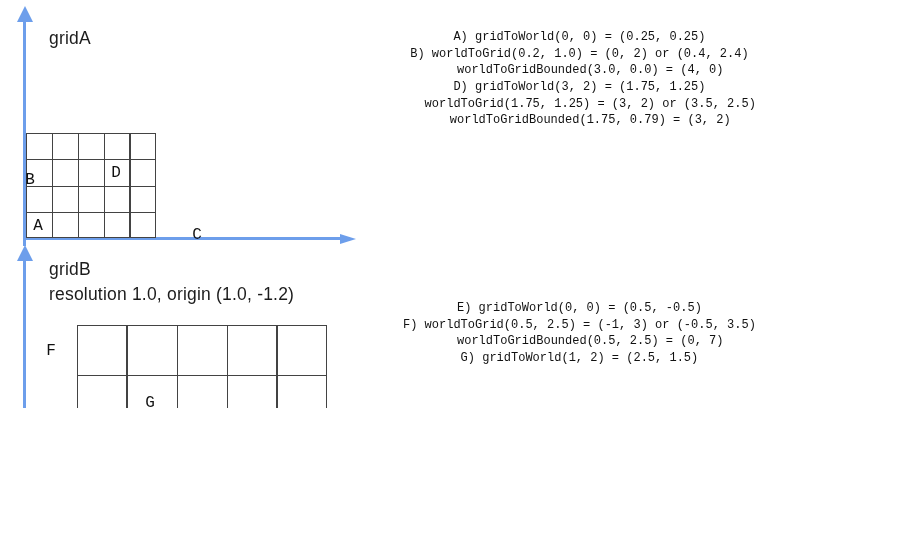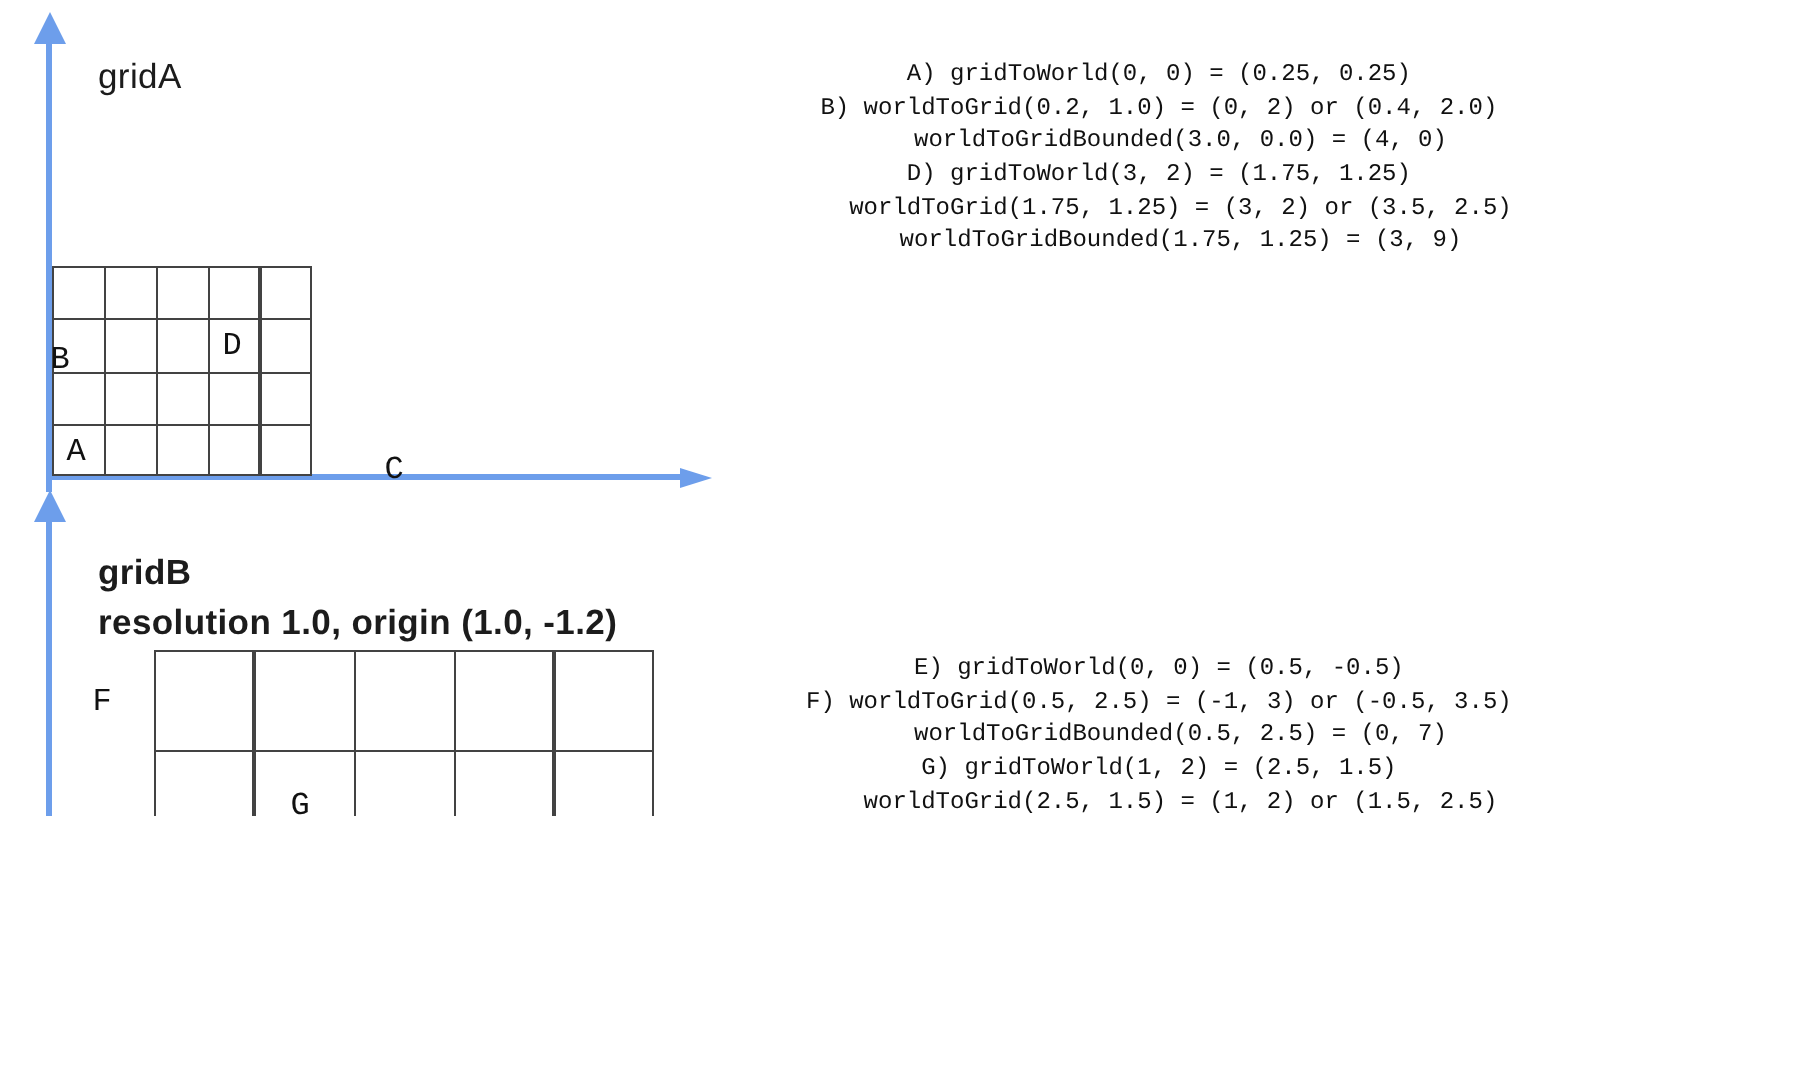"B) worldToGrid(0.2, 1.0) = (0," div.ln { text: 2.0 -> 2.4 }
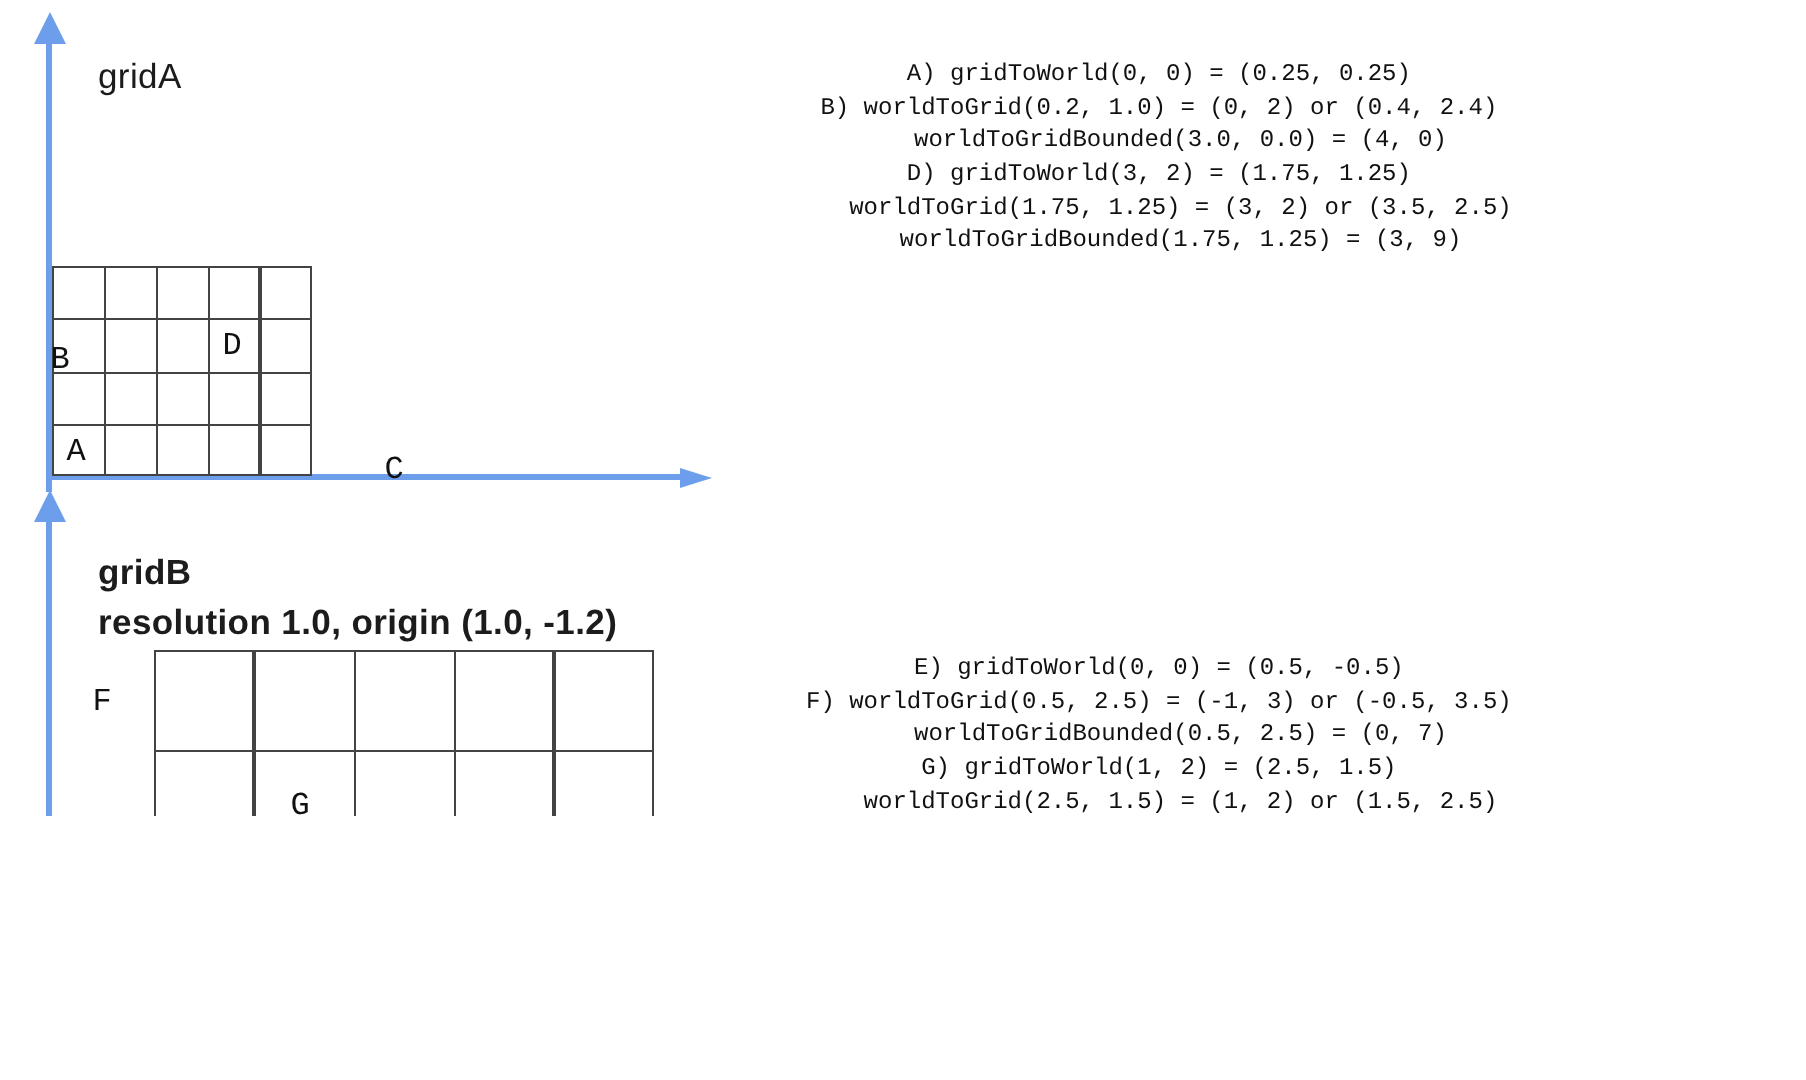"worldToGridBounded(1.75, 1.25) = (3, 9)" div.ln { text: 1.25) = (3, 9 -> 0.79) = (3, 2 }
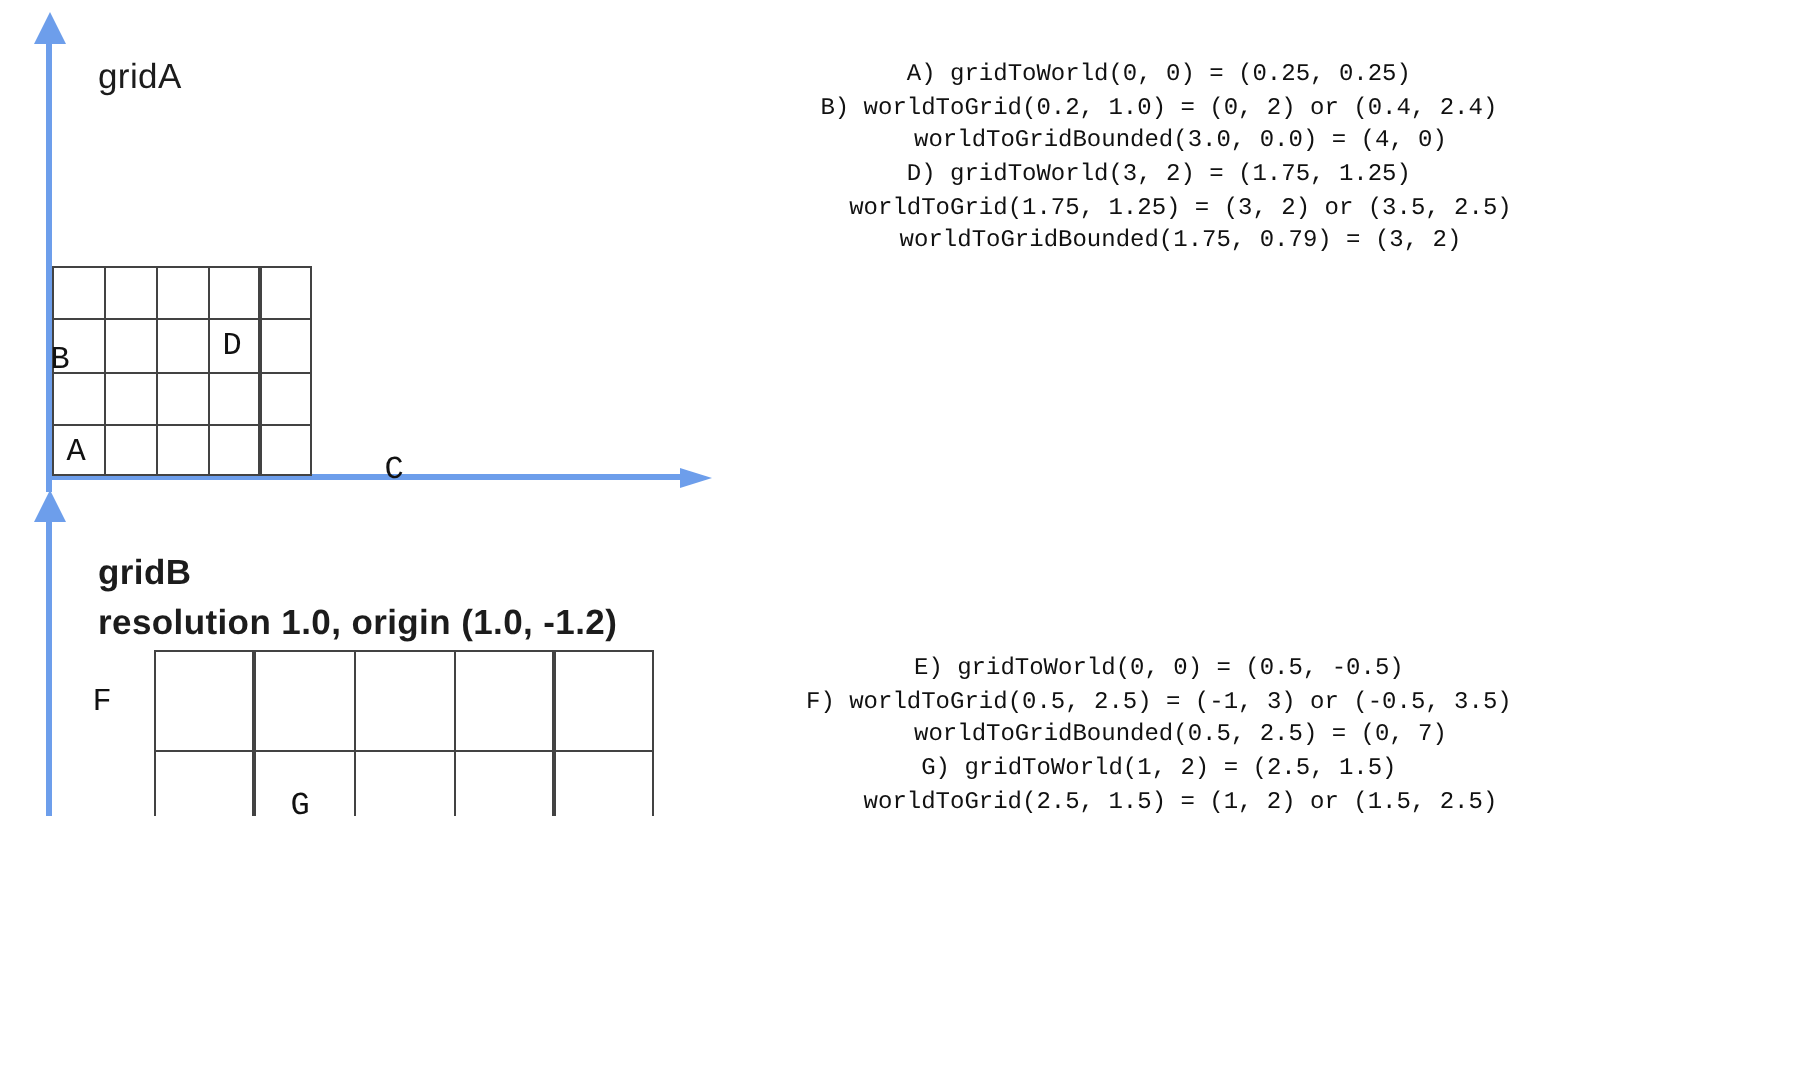"gridB" div.heading { font-weight: bold -> none; top: 274px -> 257px }
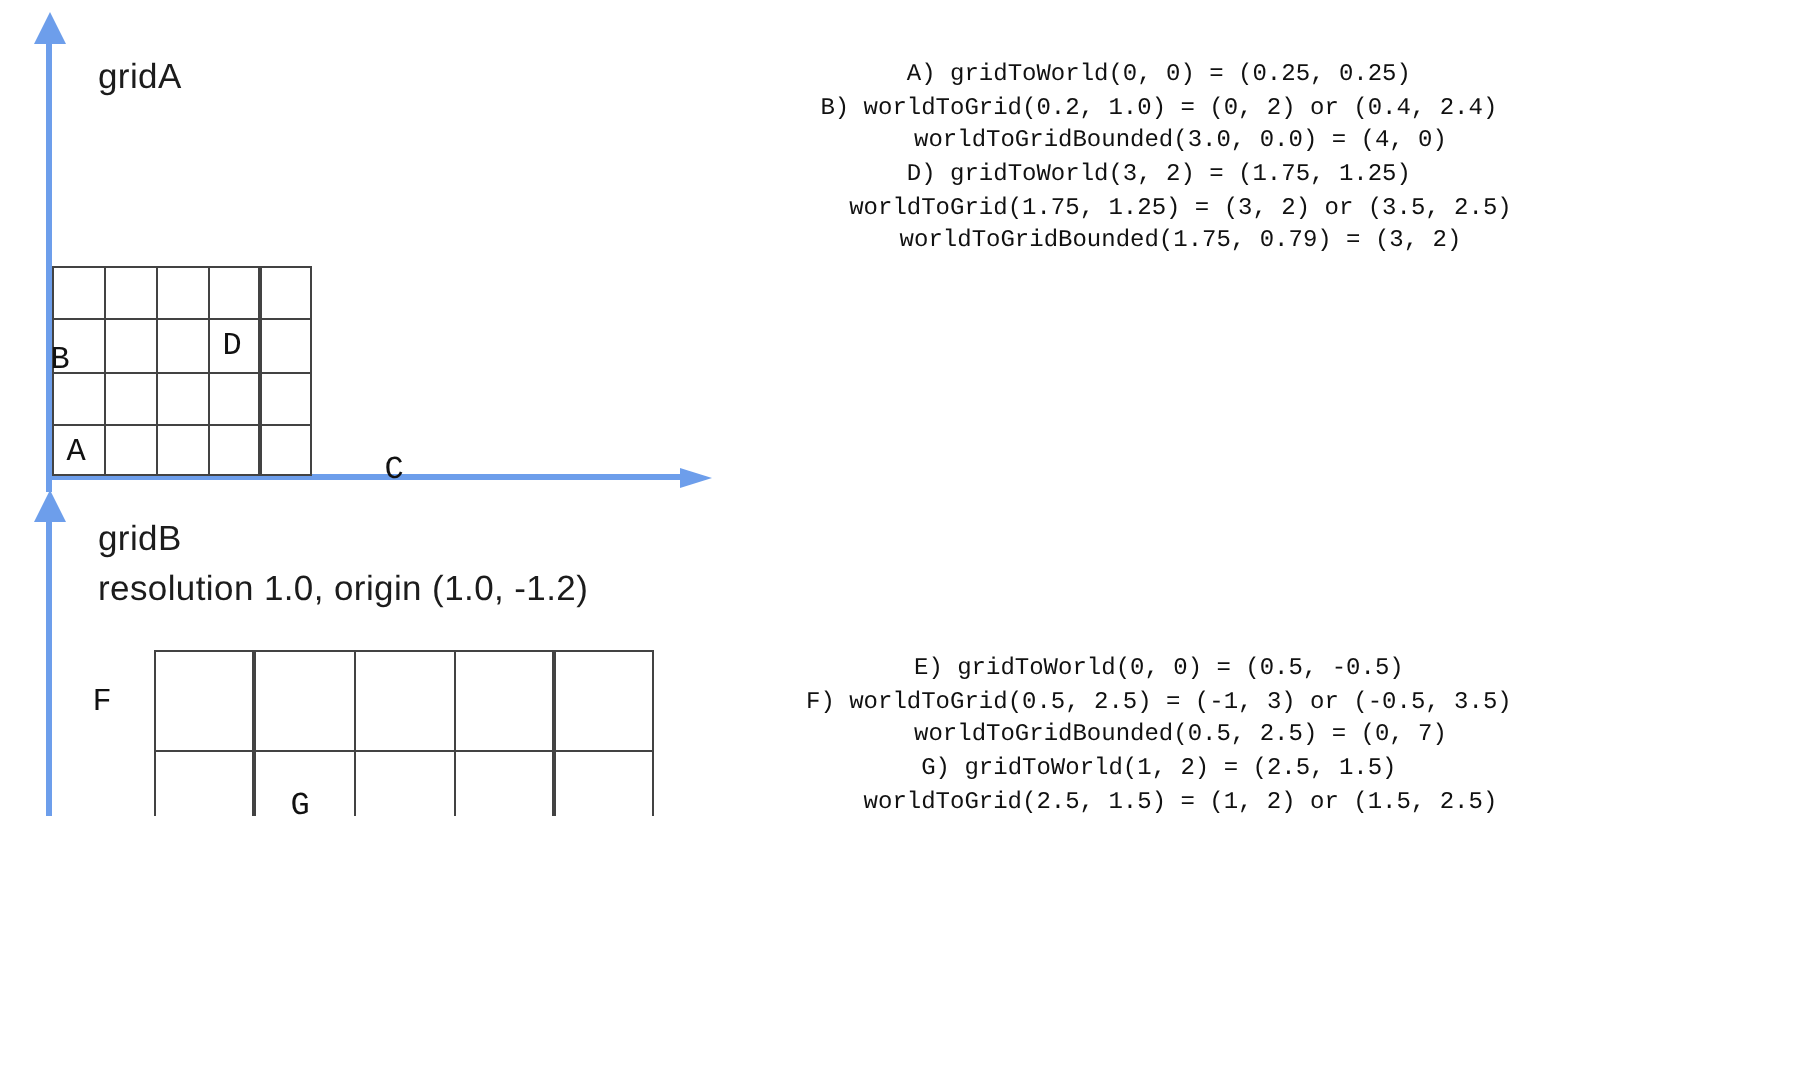"E) gridToWorld(0, 0) = (0.5," div.code { top: 326px -> 300px }
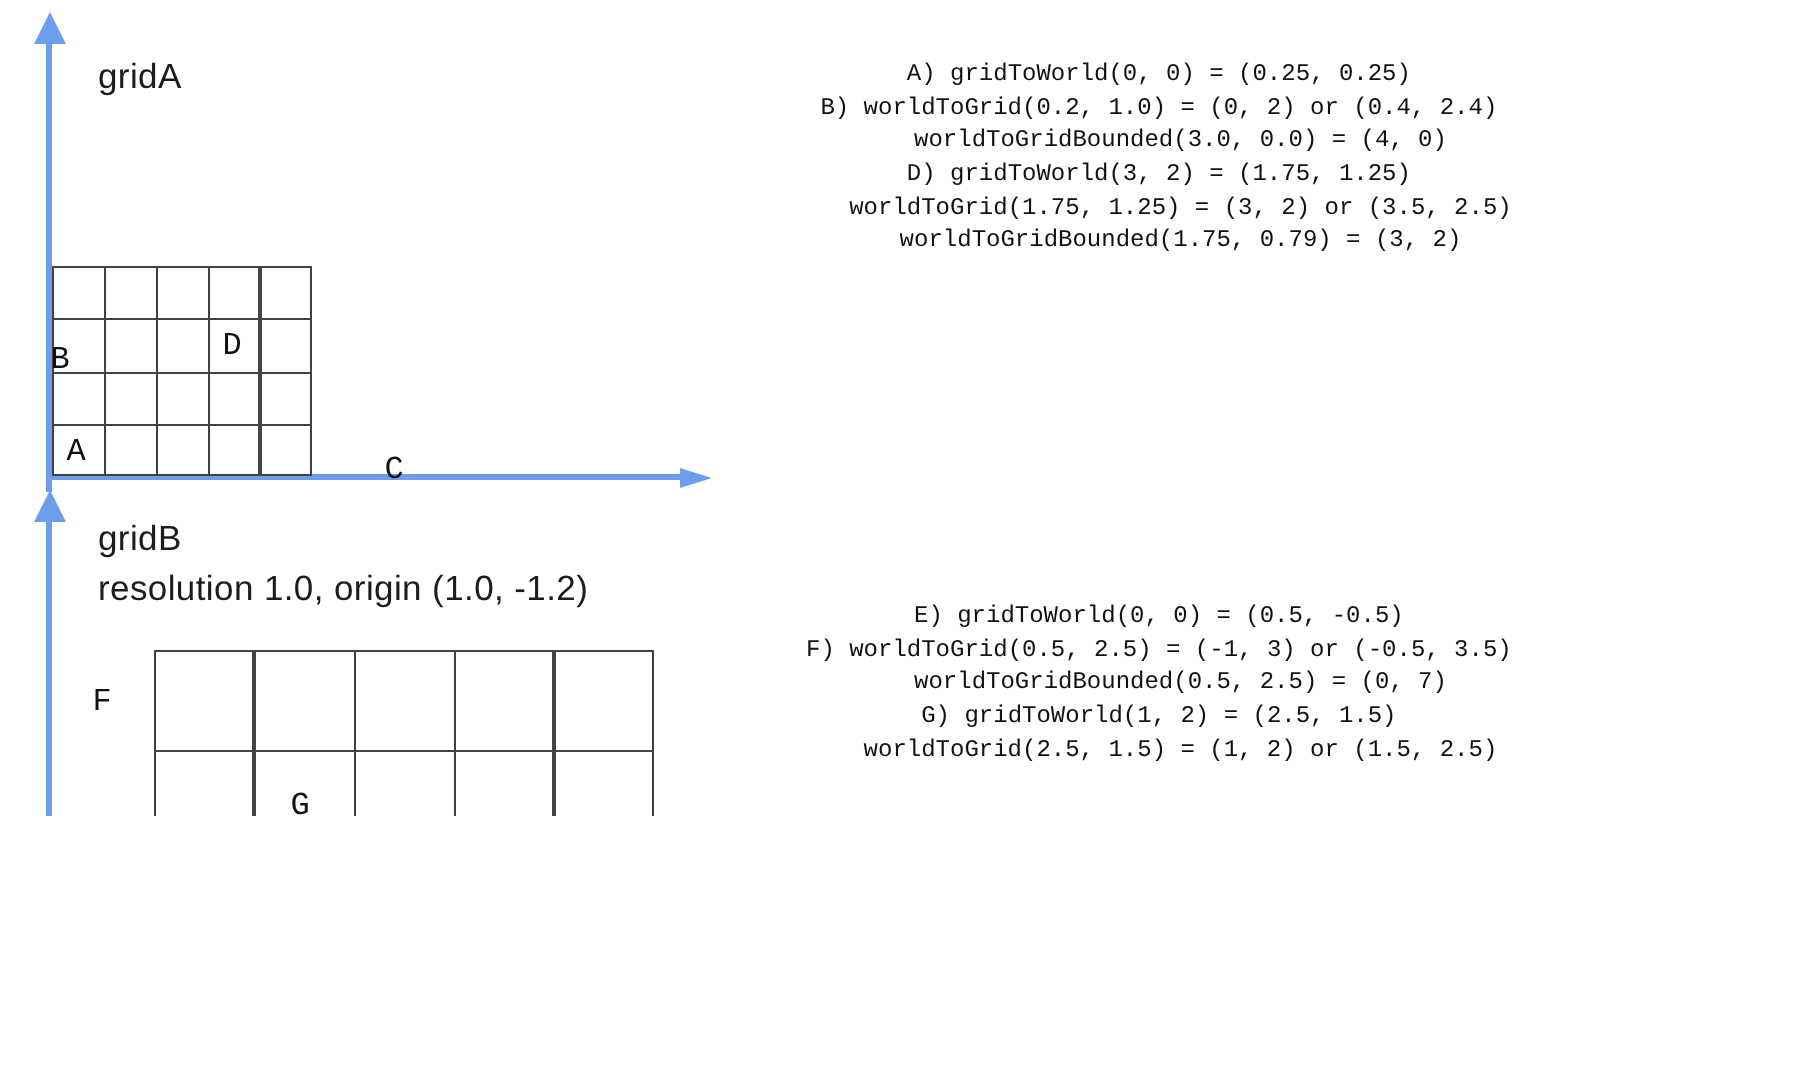"worldToGrid(2.5, 1.5) = (1, 2)" div.ln { html: <div> worldToGrid(2.5, 1.5) = (1, 2) or (1.5, 2.5)</div> -> none }
